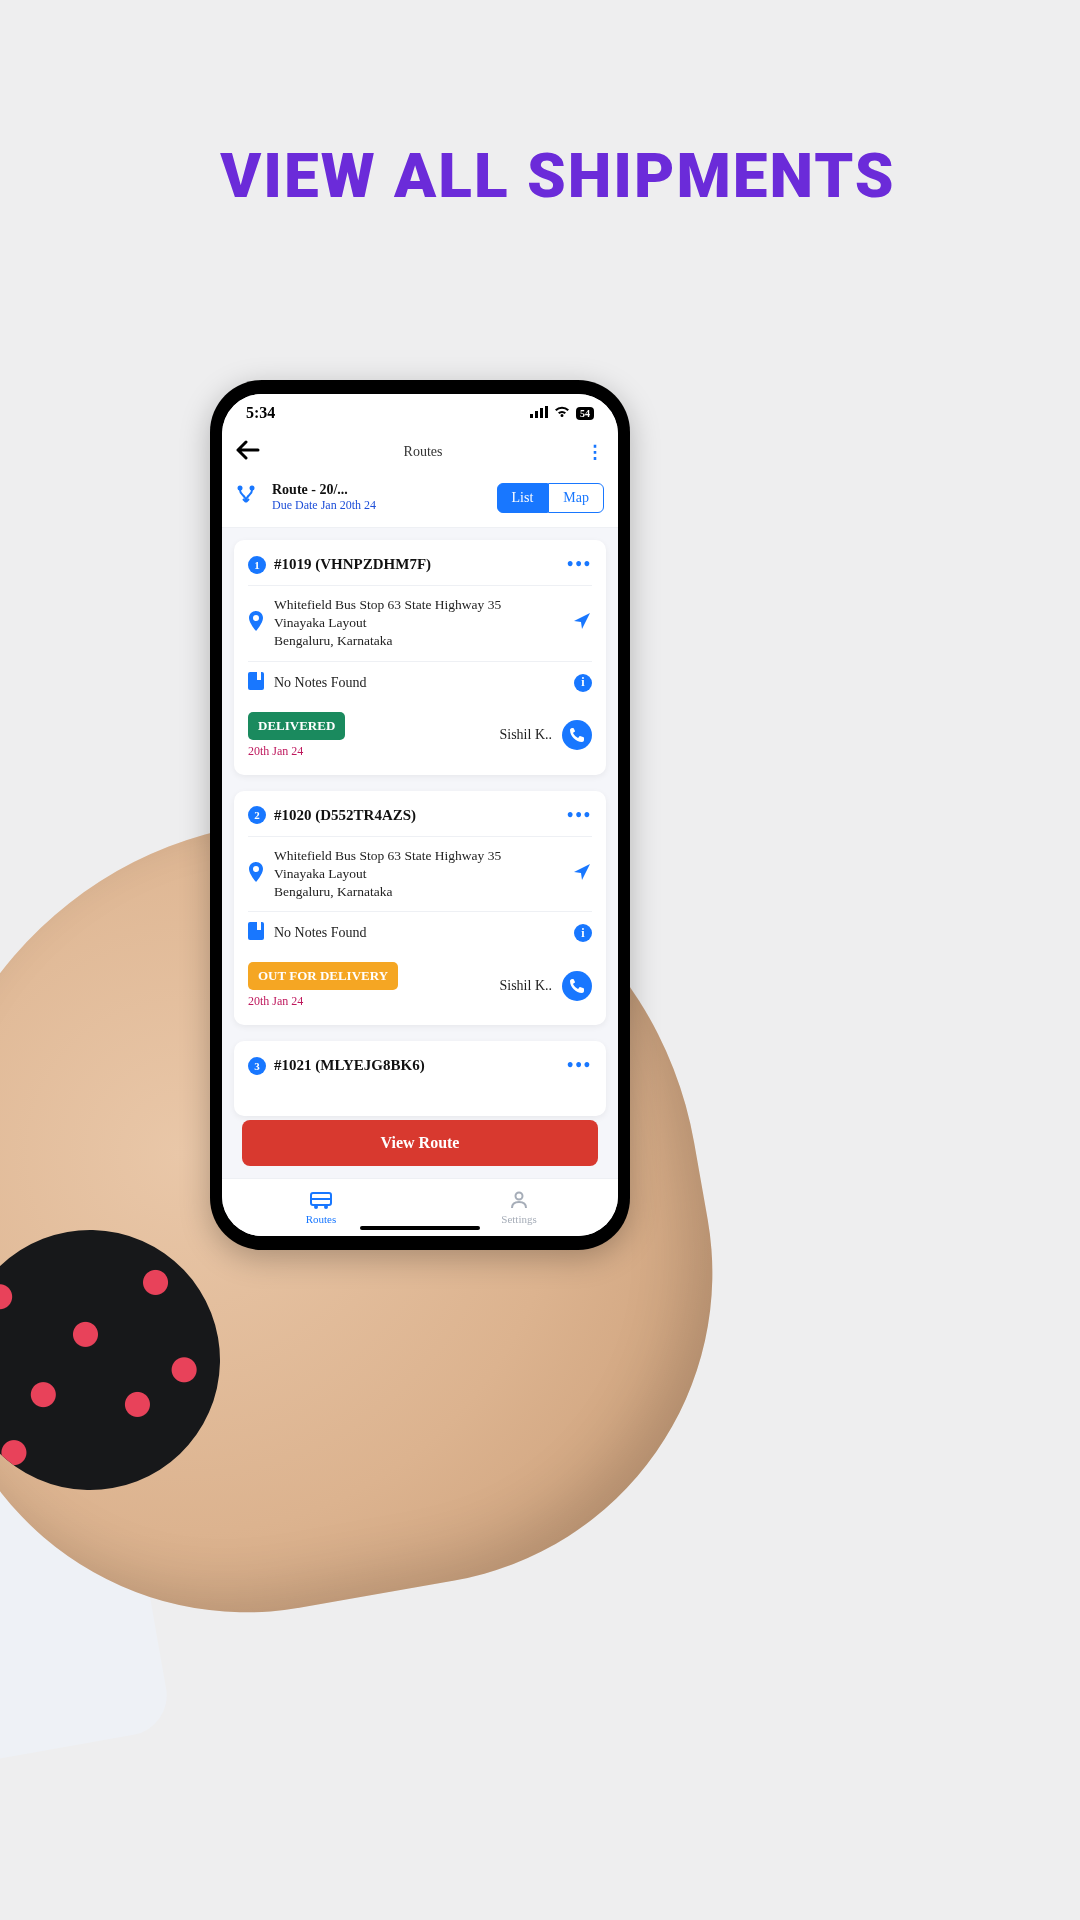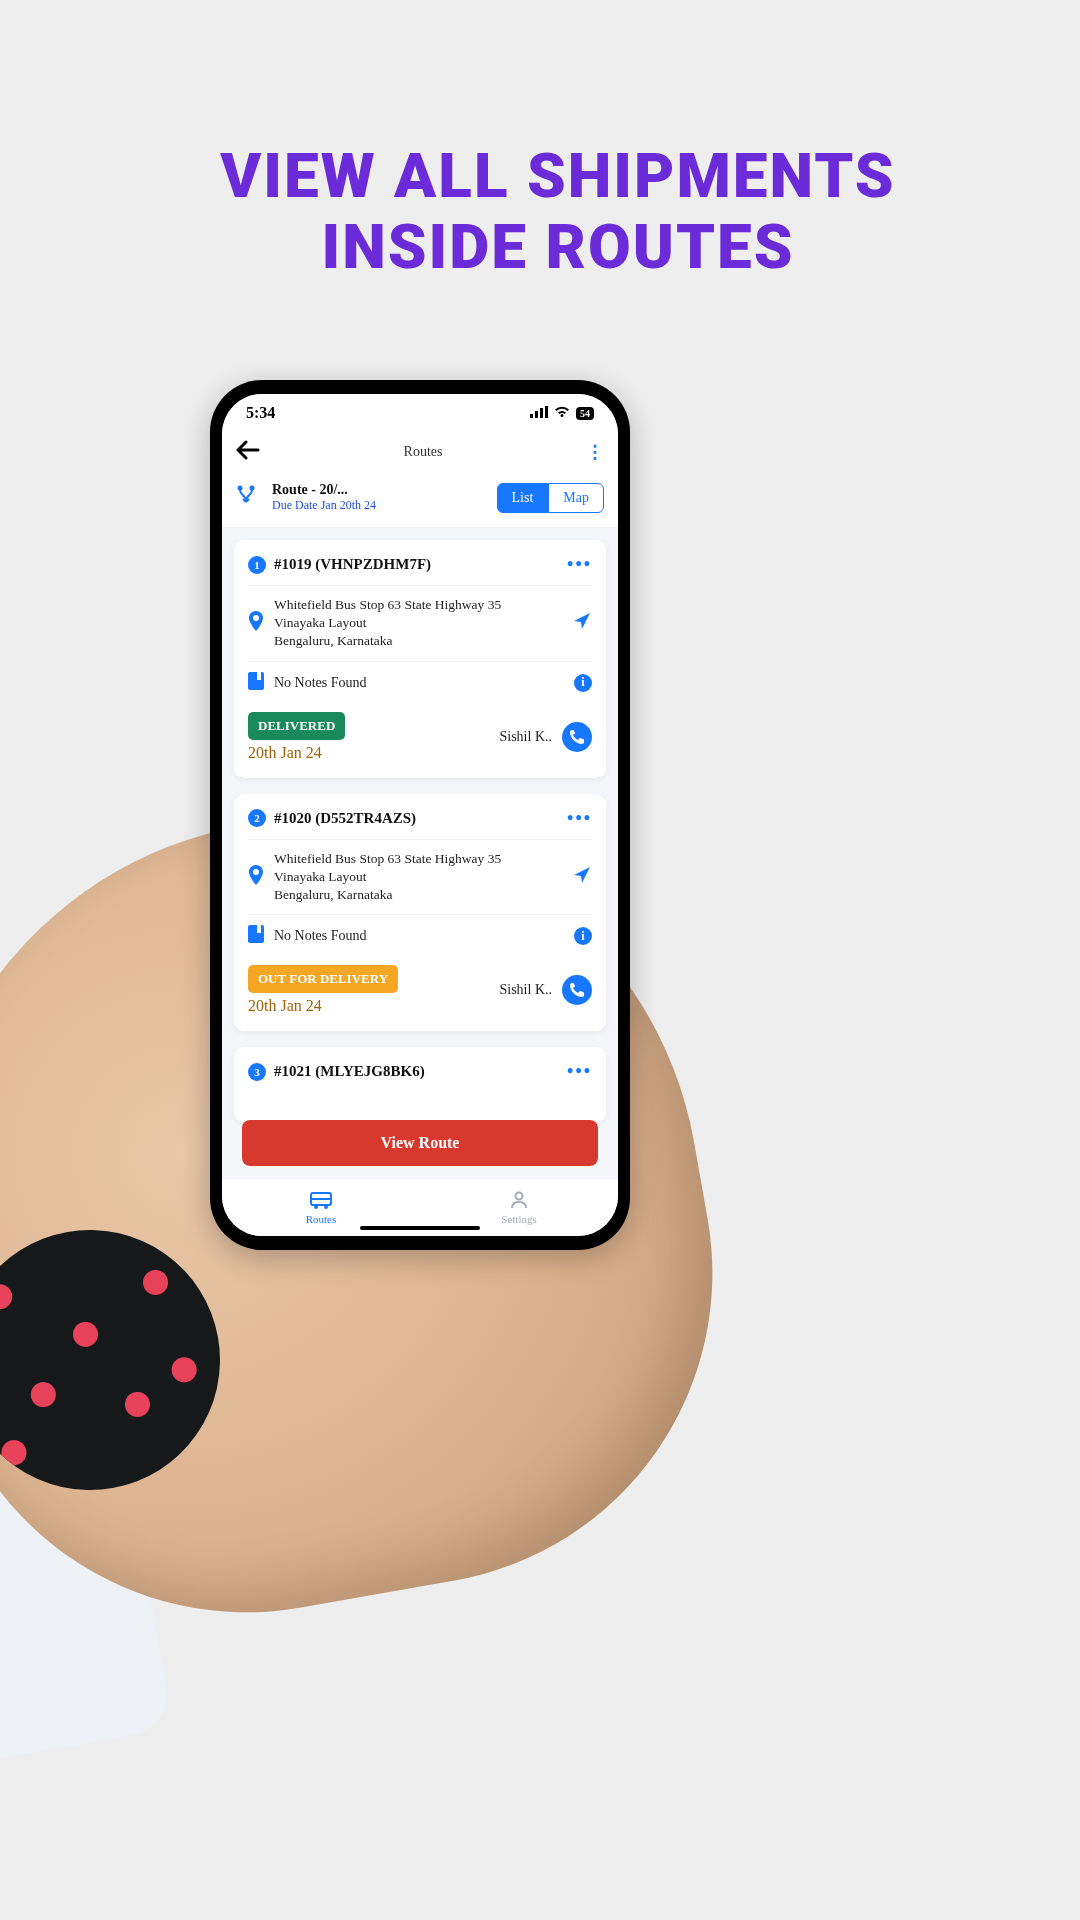"INSIDE ROUTES" div { html: <div>INSIDE ROUTES</div> -> none }
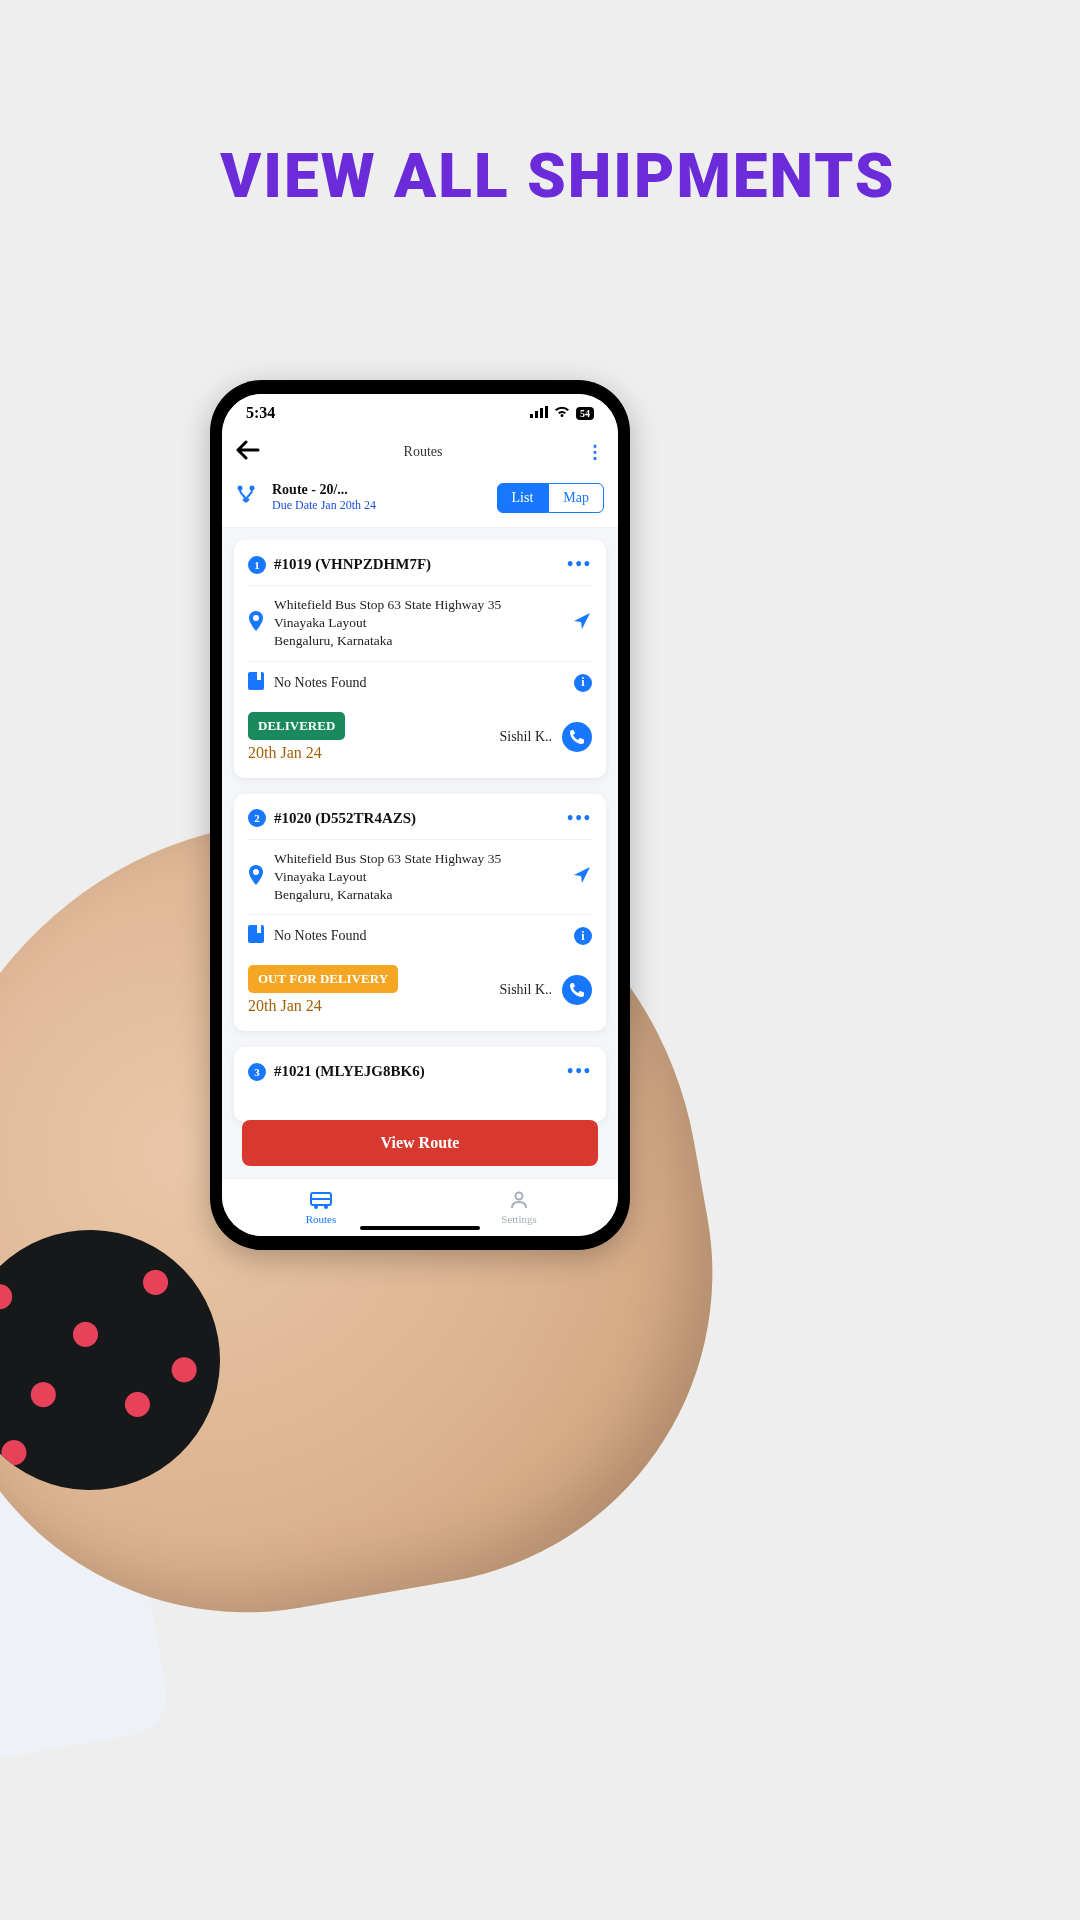"20th Jan 24" .status-date { color: #a16207 -> #be185d; font-size: 16px -> 12px }
